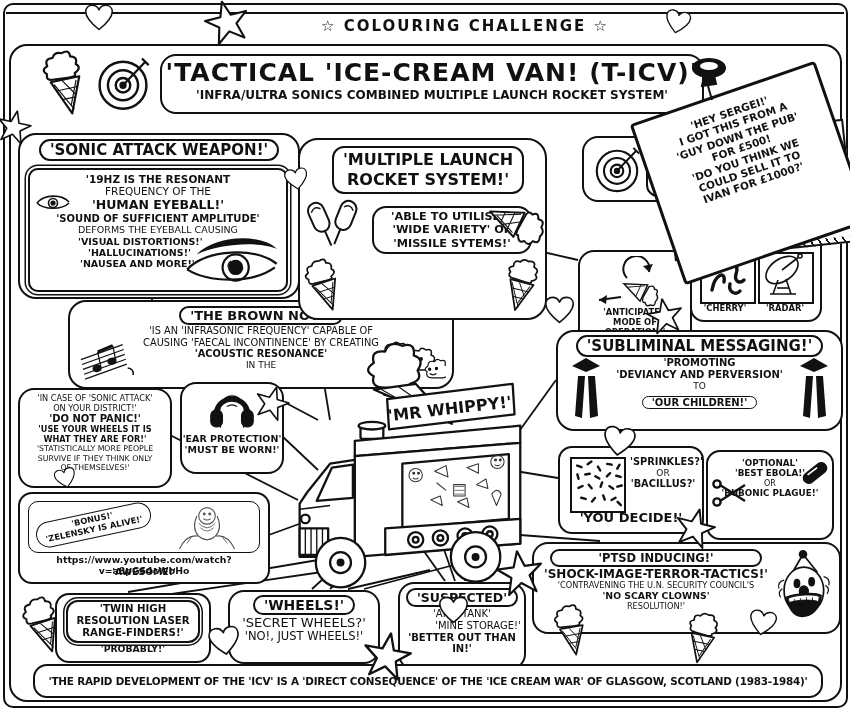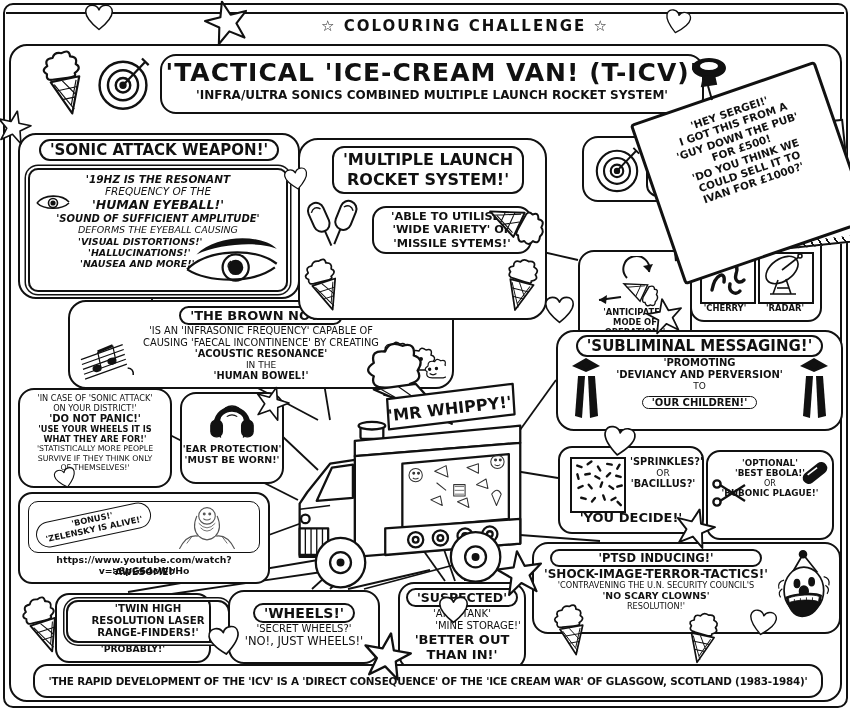"'19HZ IS THE RESONANT" div.abs { font-style: italic -> none }
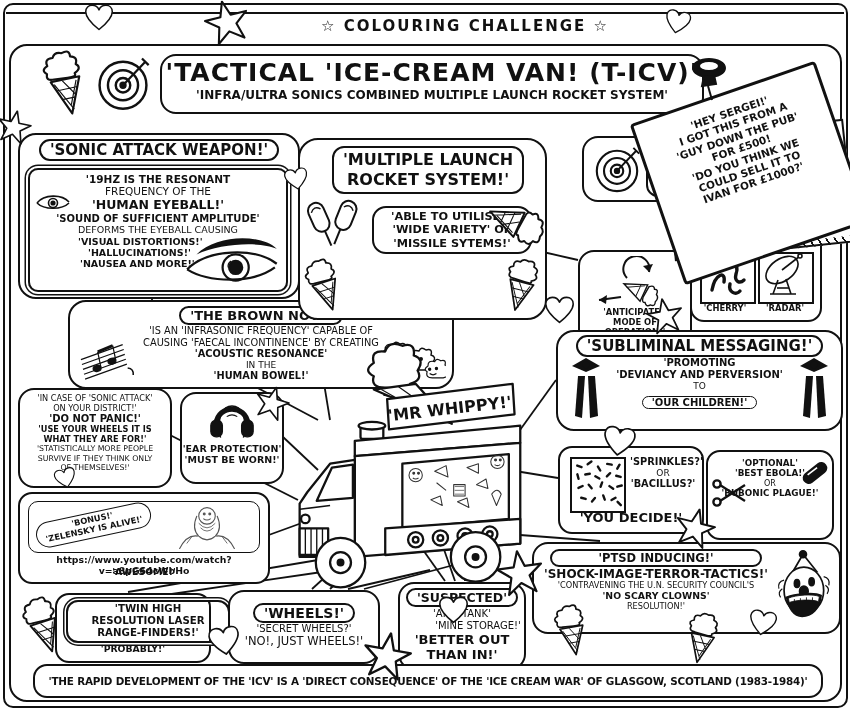"'HUMAN BOWEL!'" div.ln { html: <div>'HUMAN BOWEL!'</div> -> none }
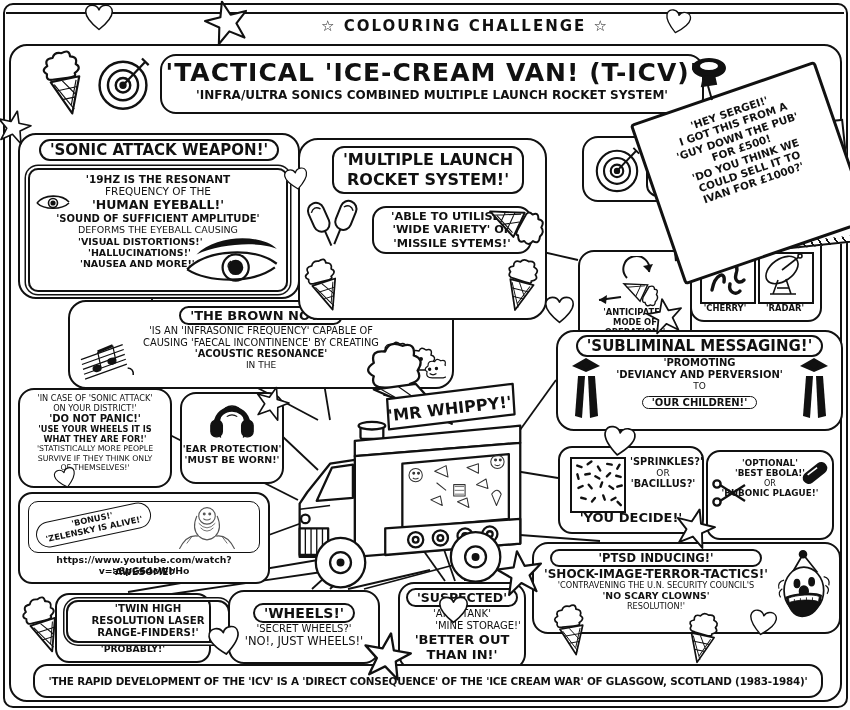"'EAR PROTECTION'" div.box { top: 392px -> 382px }
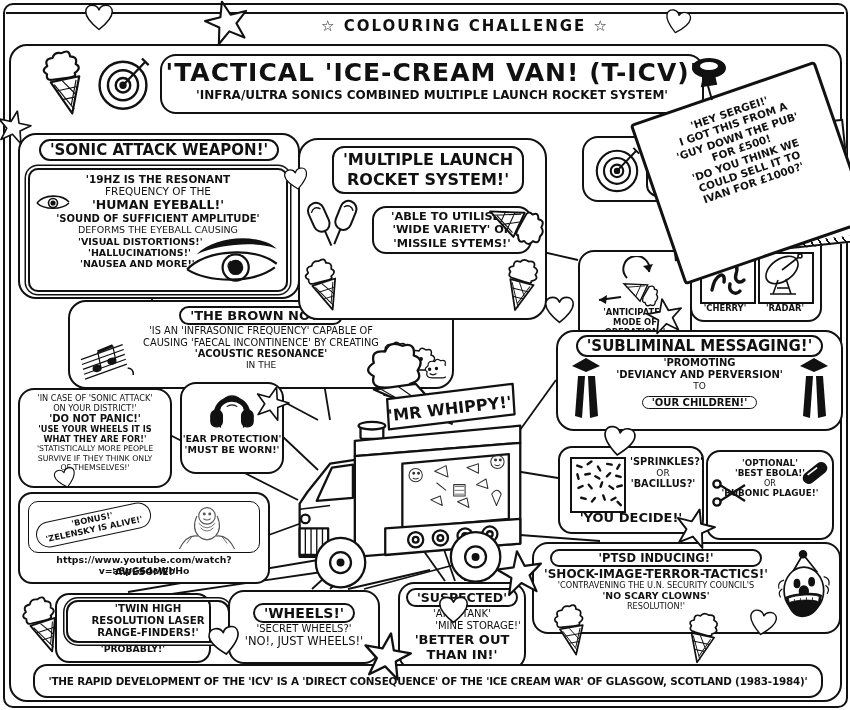"'TWIN HIGH RESOLUTION LASER" div.abs { padding: 1px 15px -> 1px 0 }
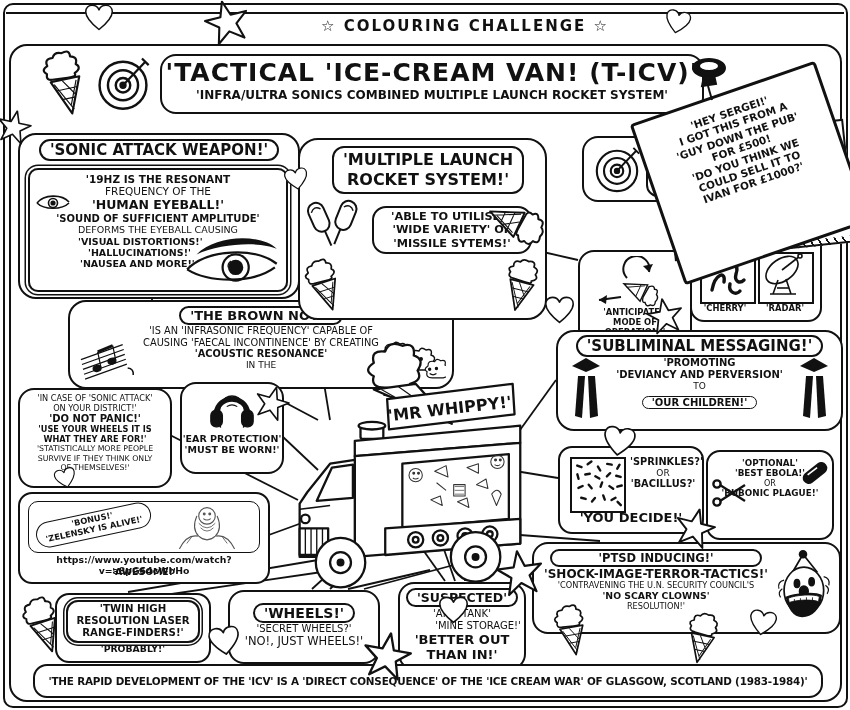"'WHEELS!'" div { margin-top: 11px -> 3px }
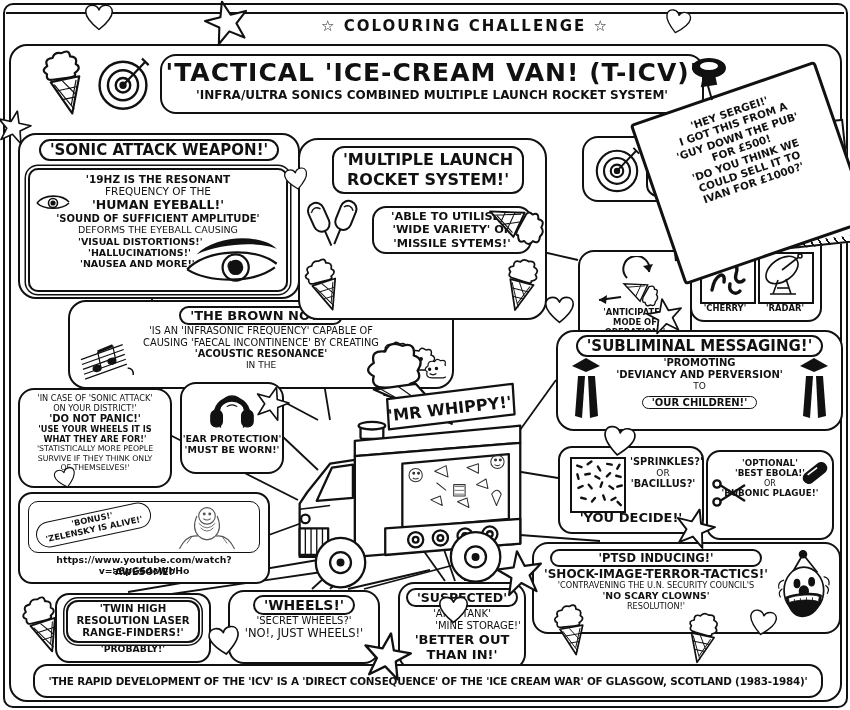"'SECRET WHEELS?'" div.ln { font-size: 10px -> 13px }
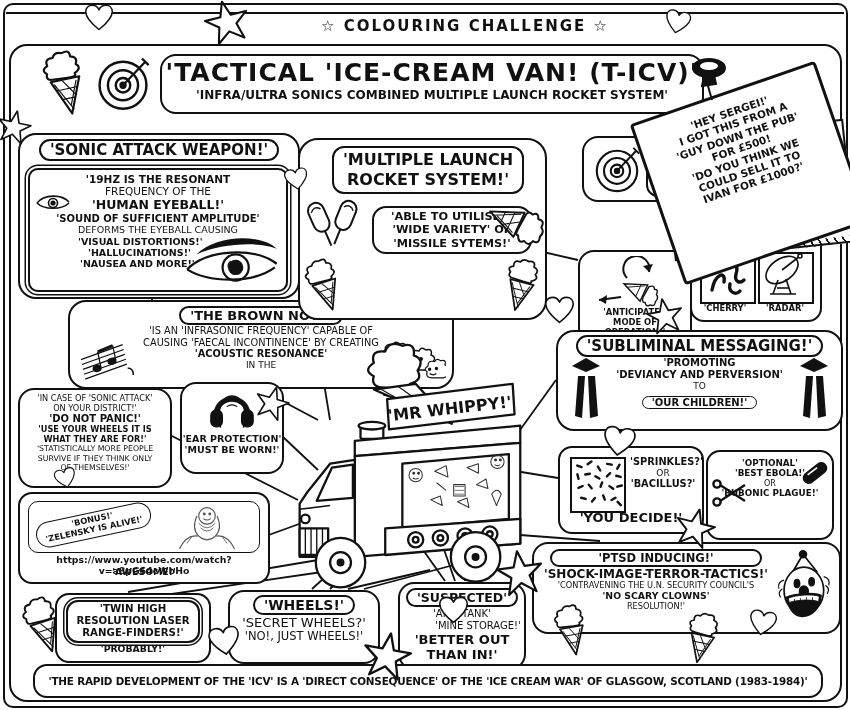"'BETTER OUT THAN IN!'" div.ln { font-size: 13px -> 10px }
